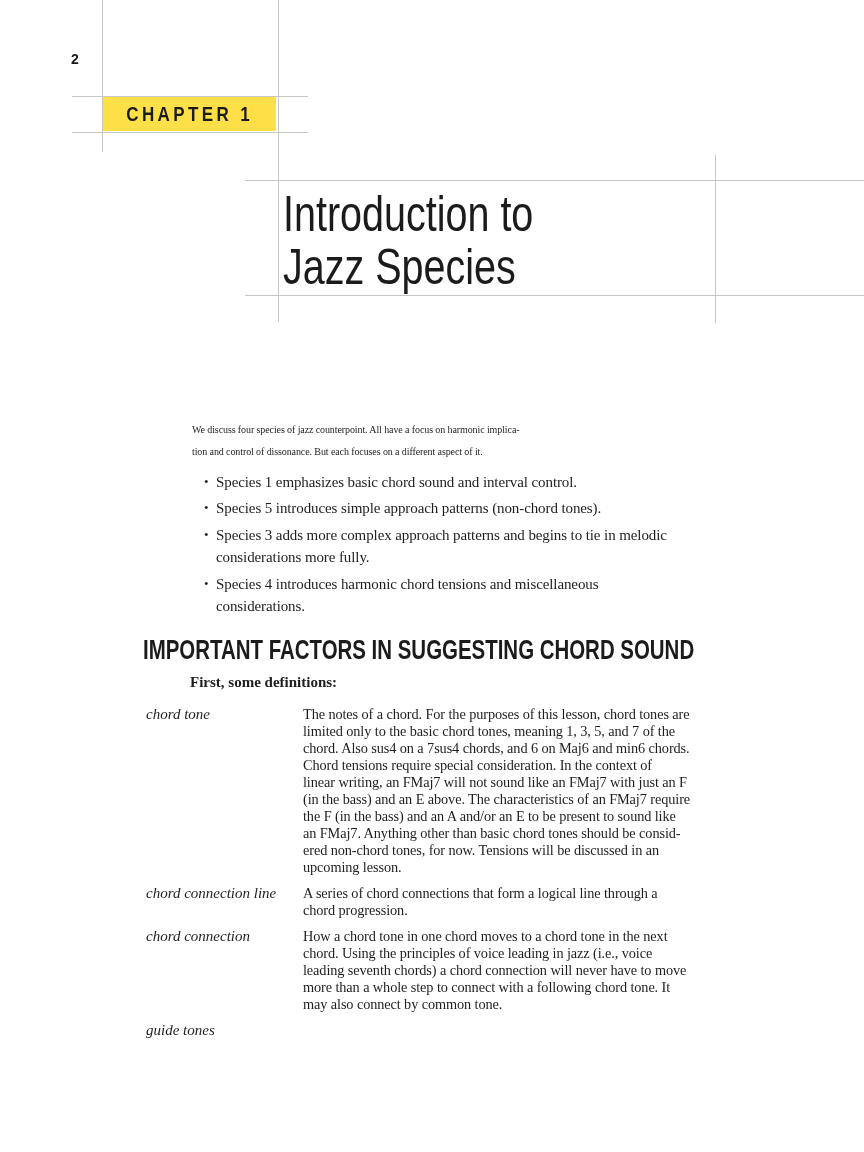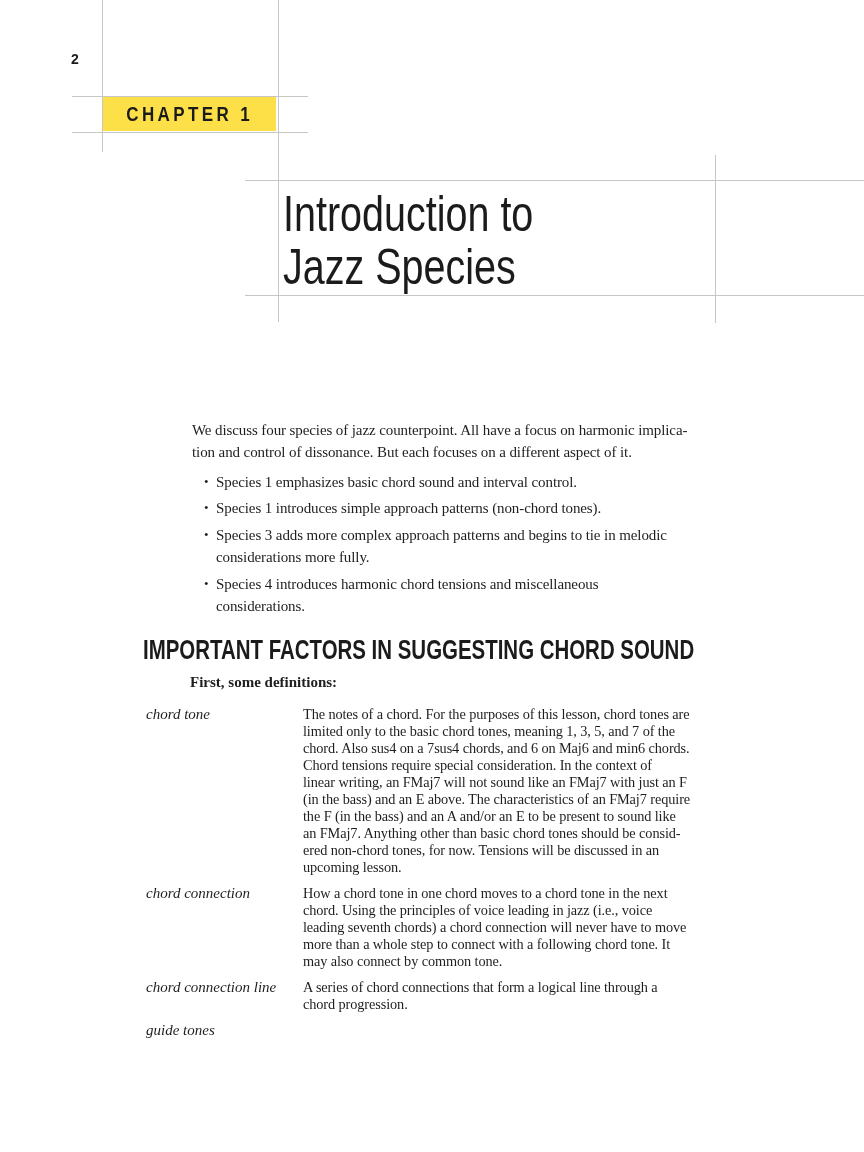"We discuss four species of" .lead { font-size: 15px -> 10px }
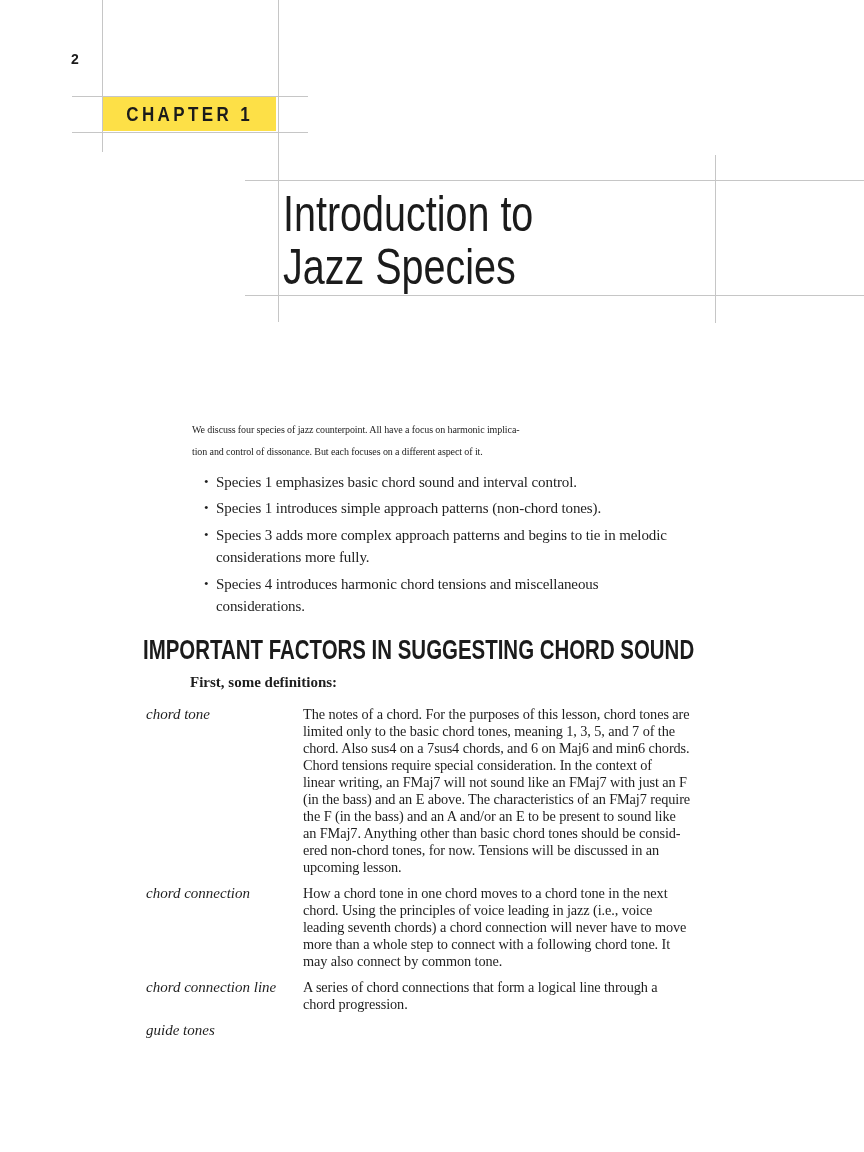"Species 1 introduces simple approach" span { text: 1 -> 5 }
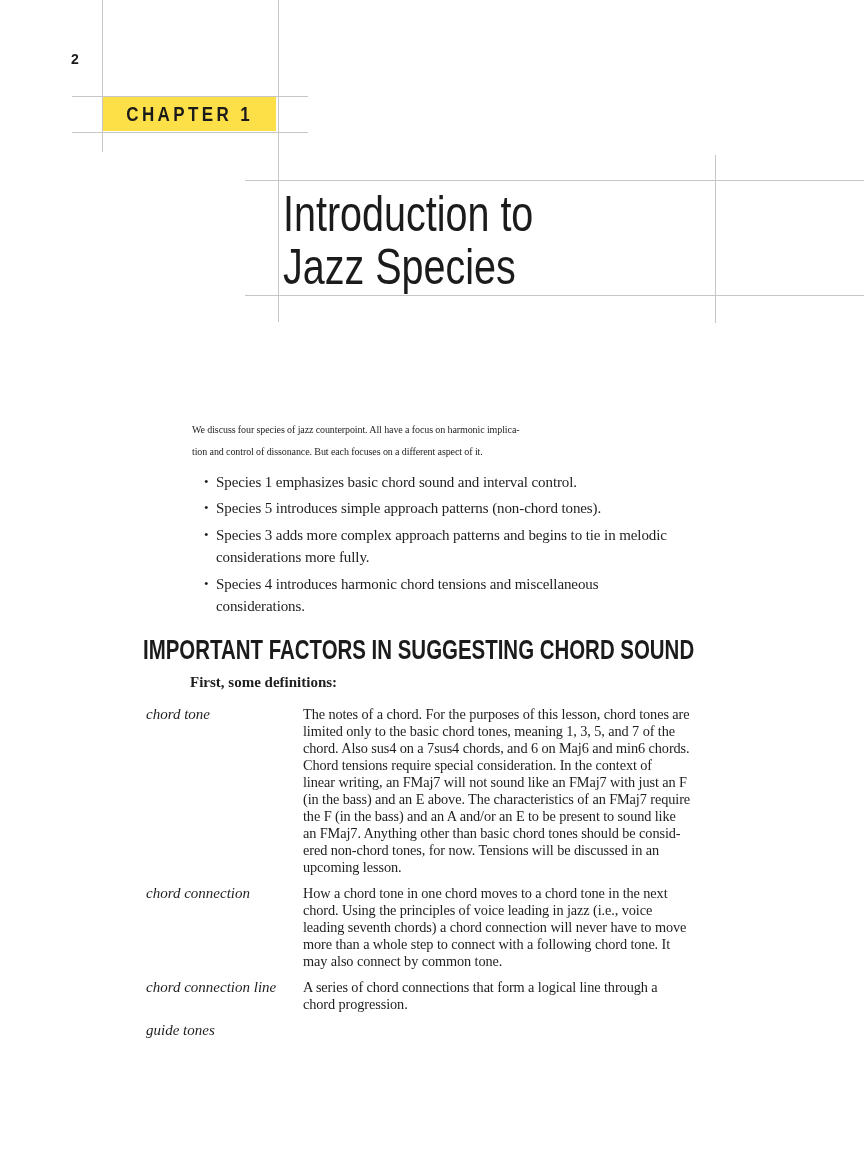"chord connection" div.def-row { order: before "chord connection line" -> after "chord connection line" }
